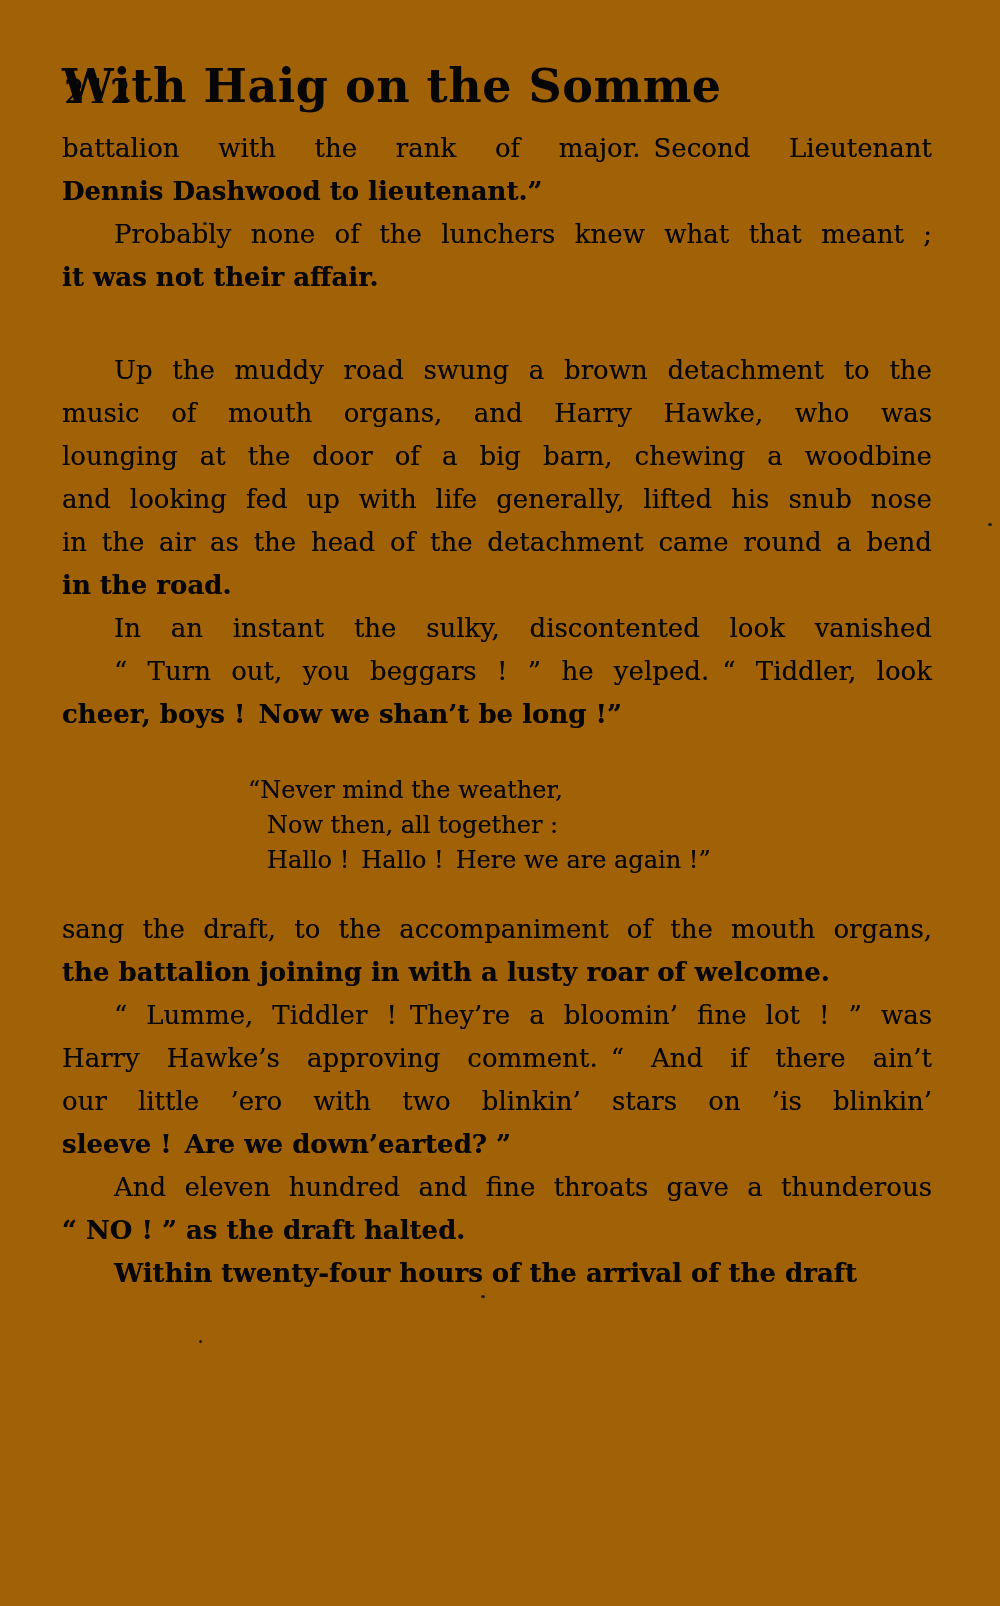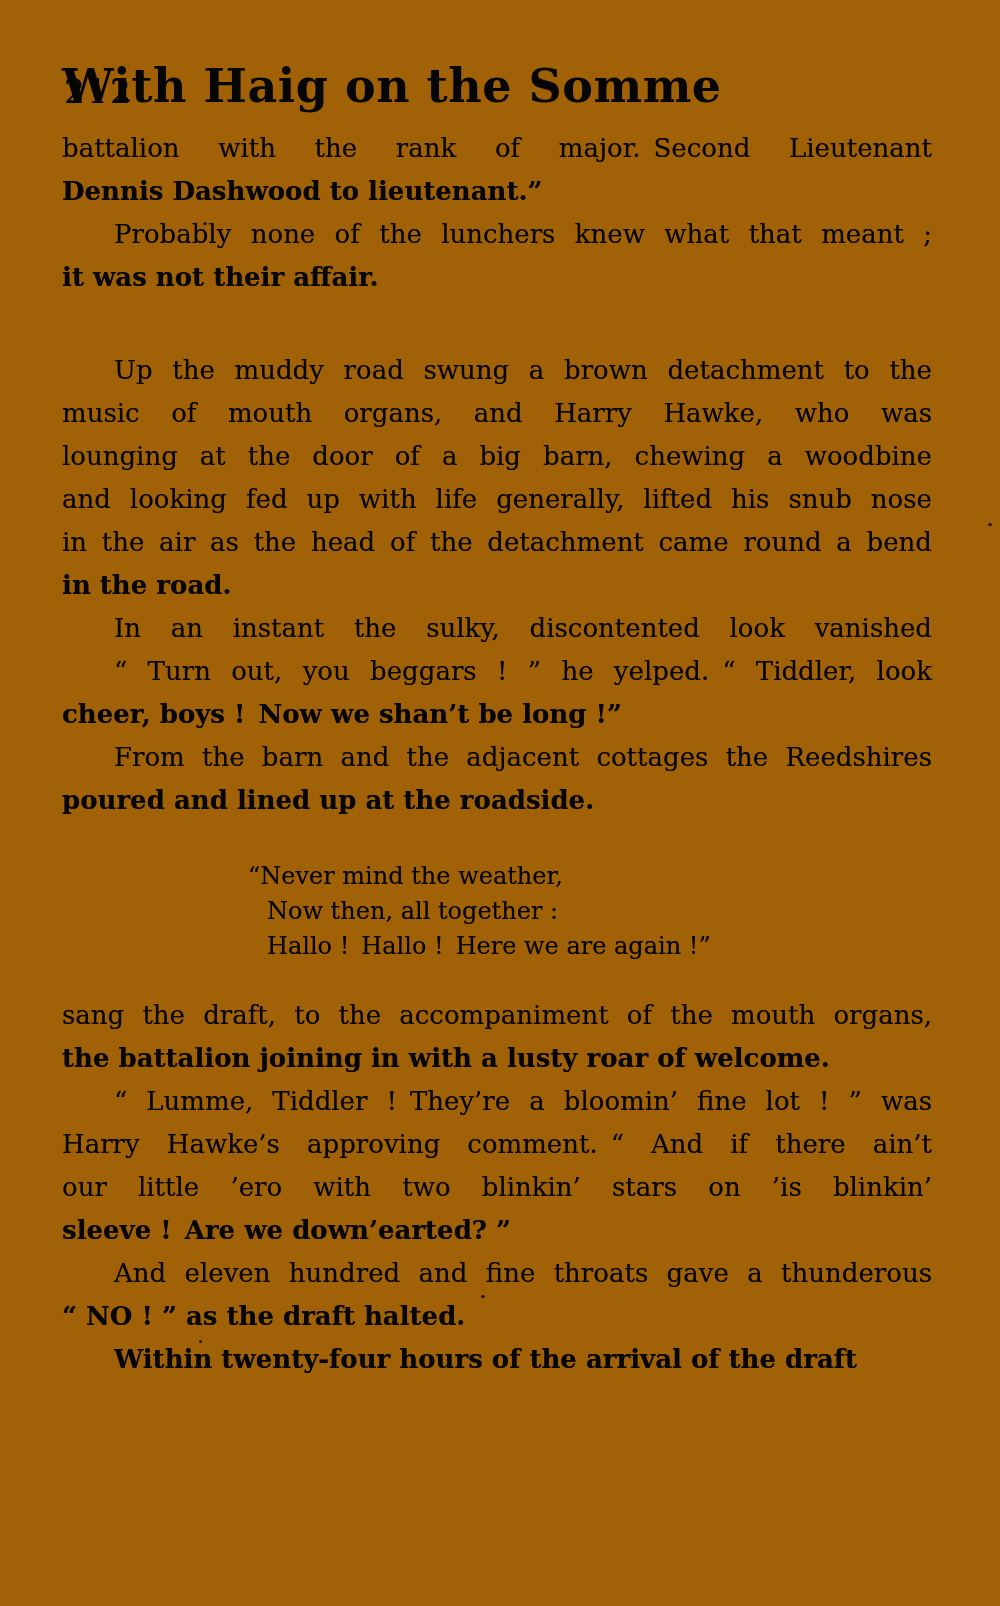"From the barn and the" div.para { html: <div> <div>From the barn and the adjacent cottages the Reedshires</div> <div>poured and lined up at the roadside.</div> </div> -> none }
